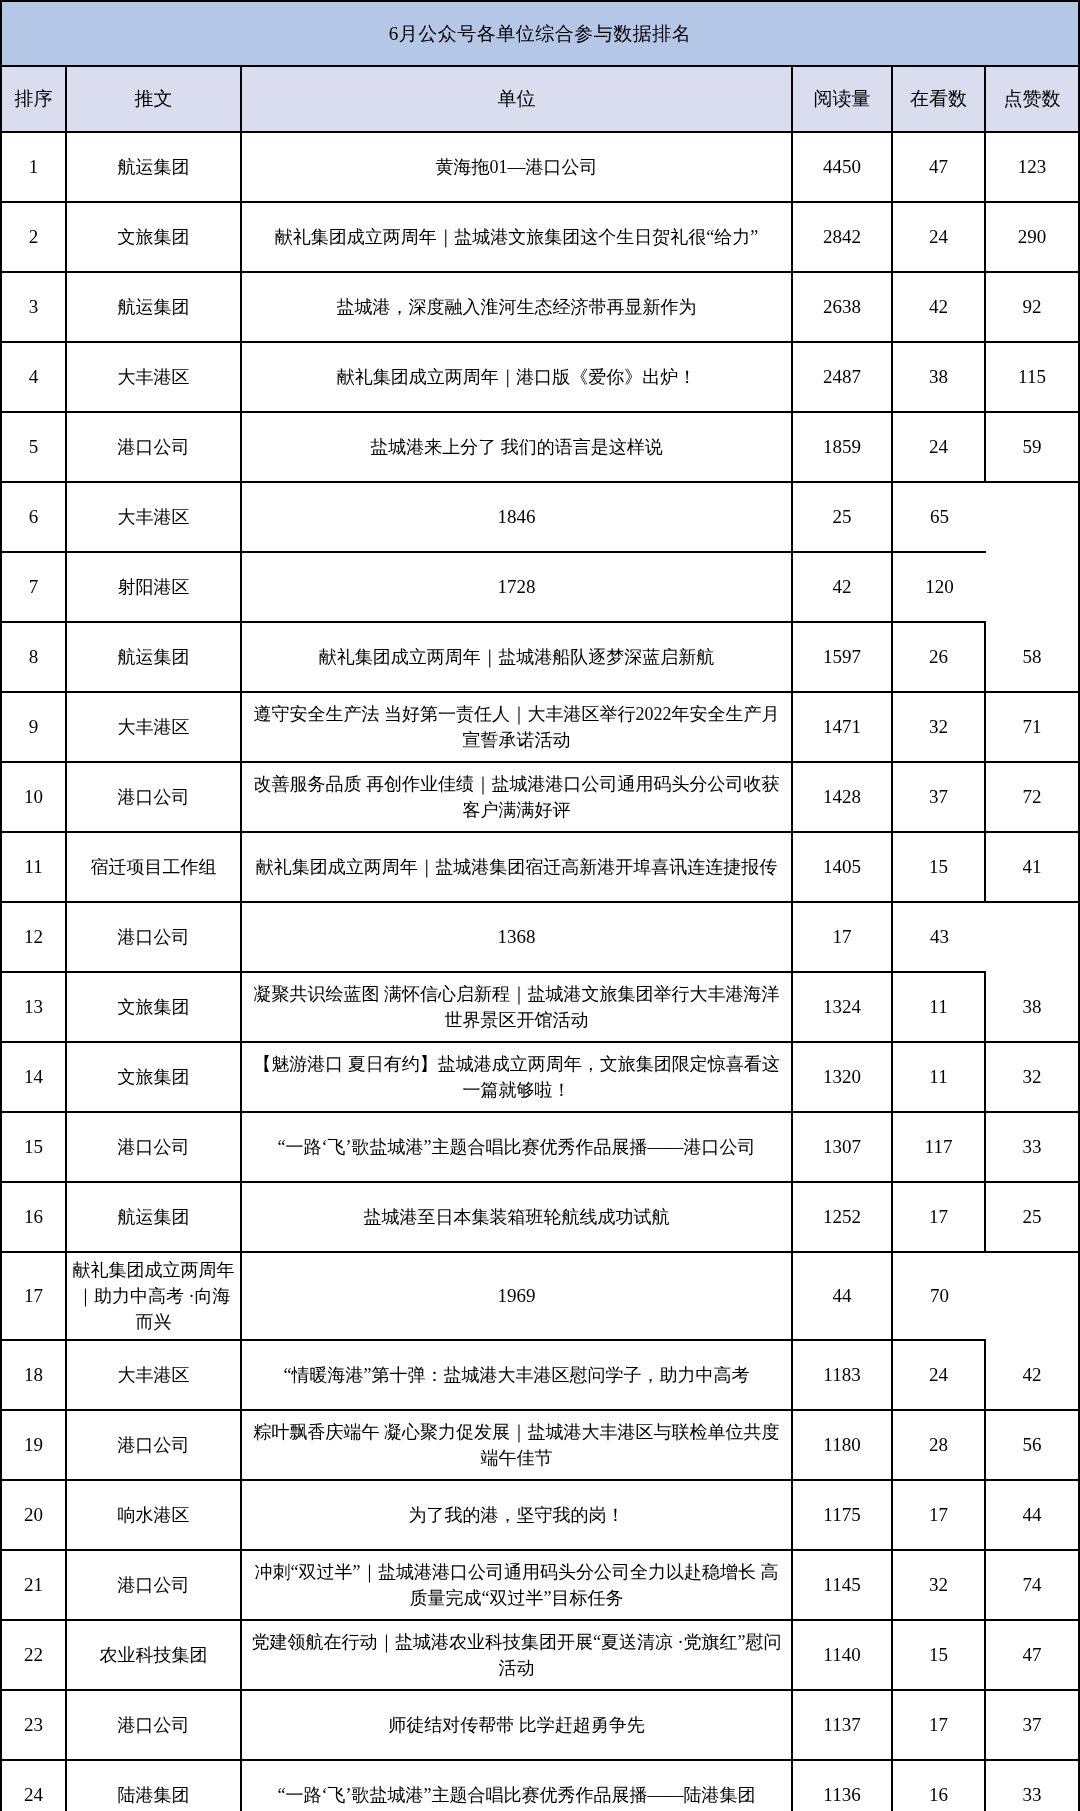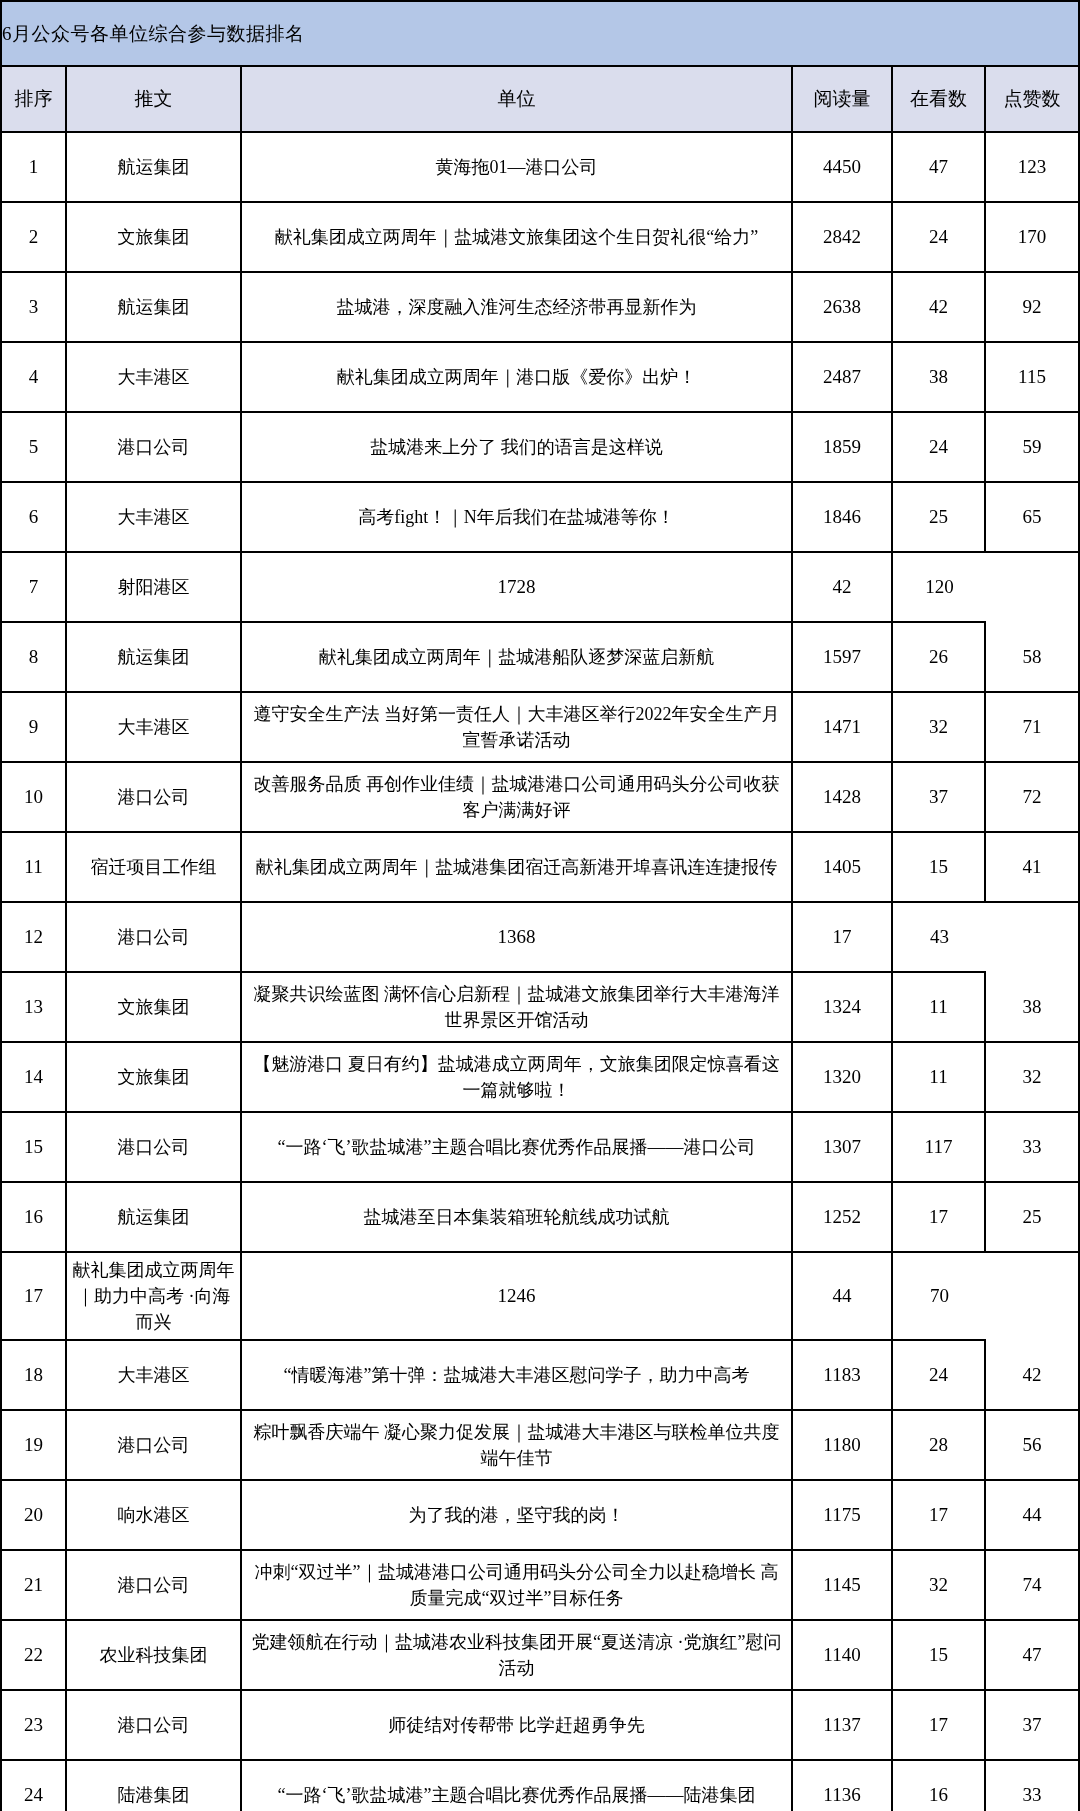"6月公众号各单位综合参与数据排名" .title-bar { justify-content: none -> center }
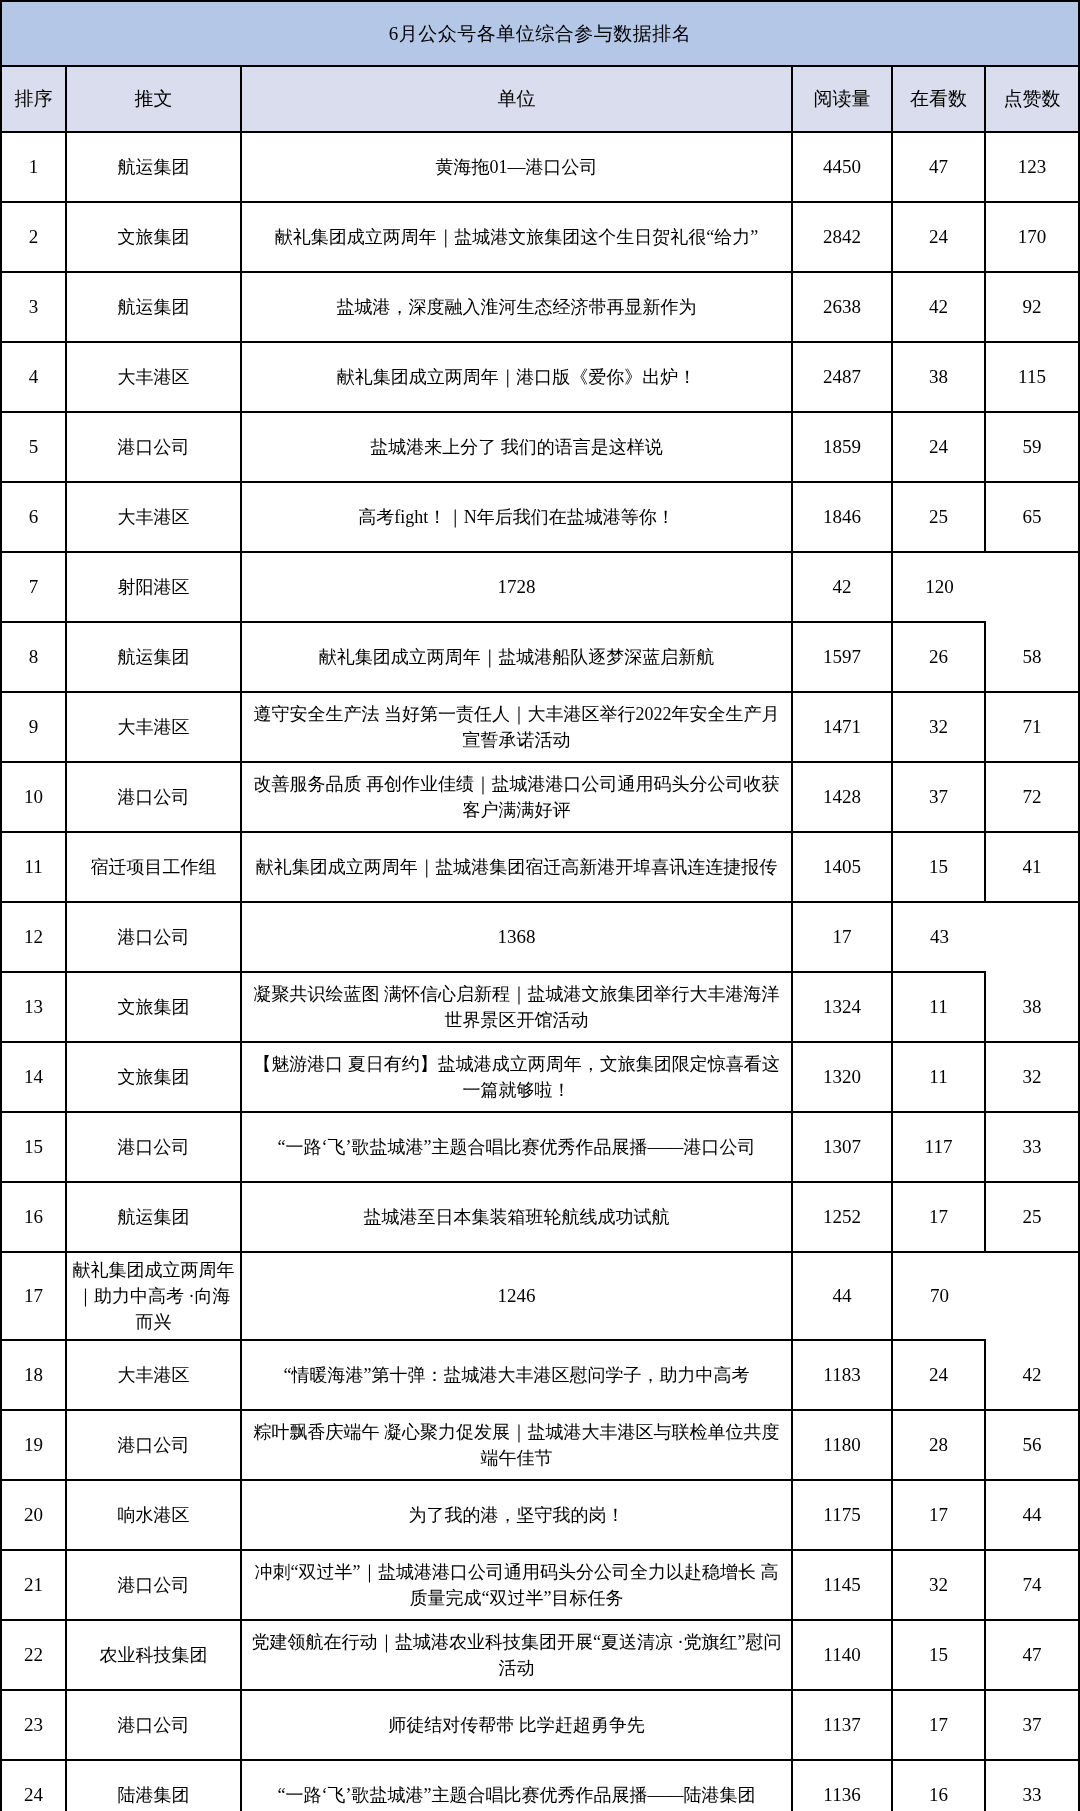"170" div.cell { text: 170 -> 290 }
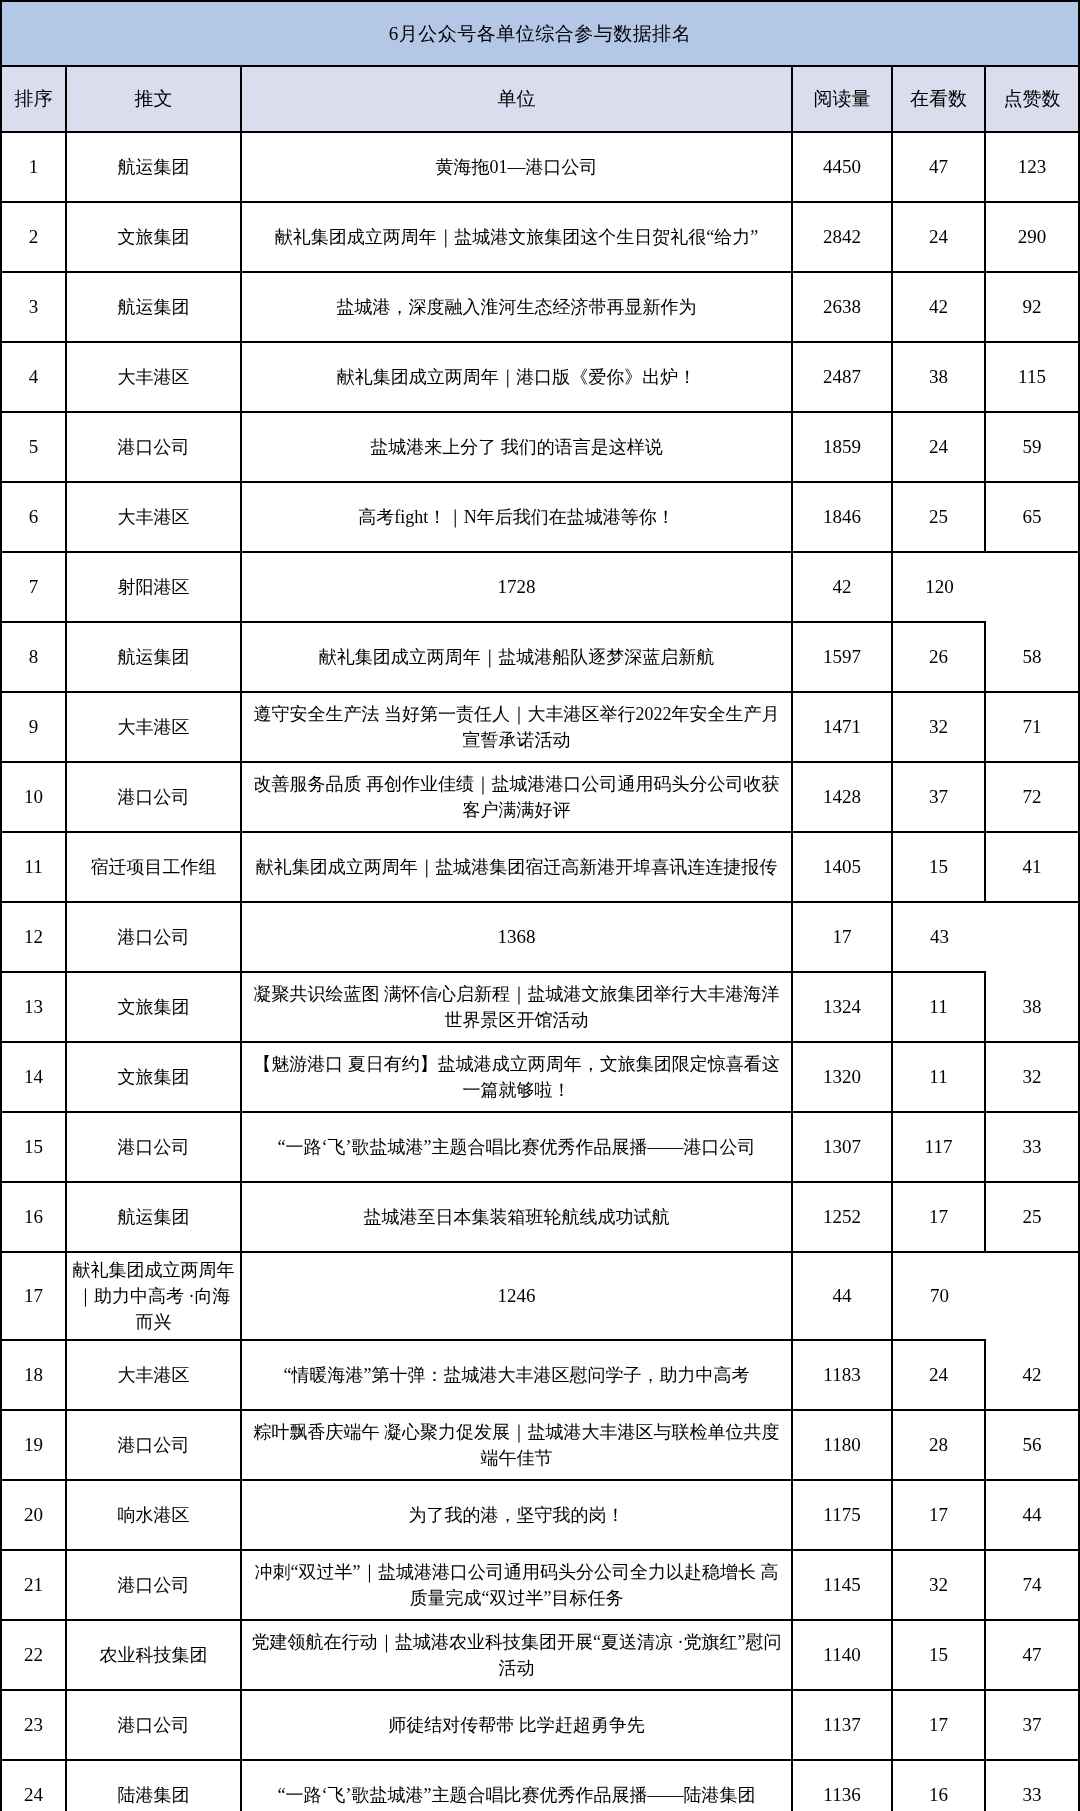"高考fight！｜N年后我们在盐城港等你！" div.cell { html: <div>高考fight！｜N年后我们在盐城港等你！</div> -> none }
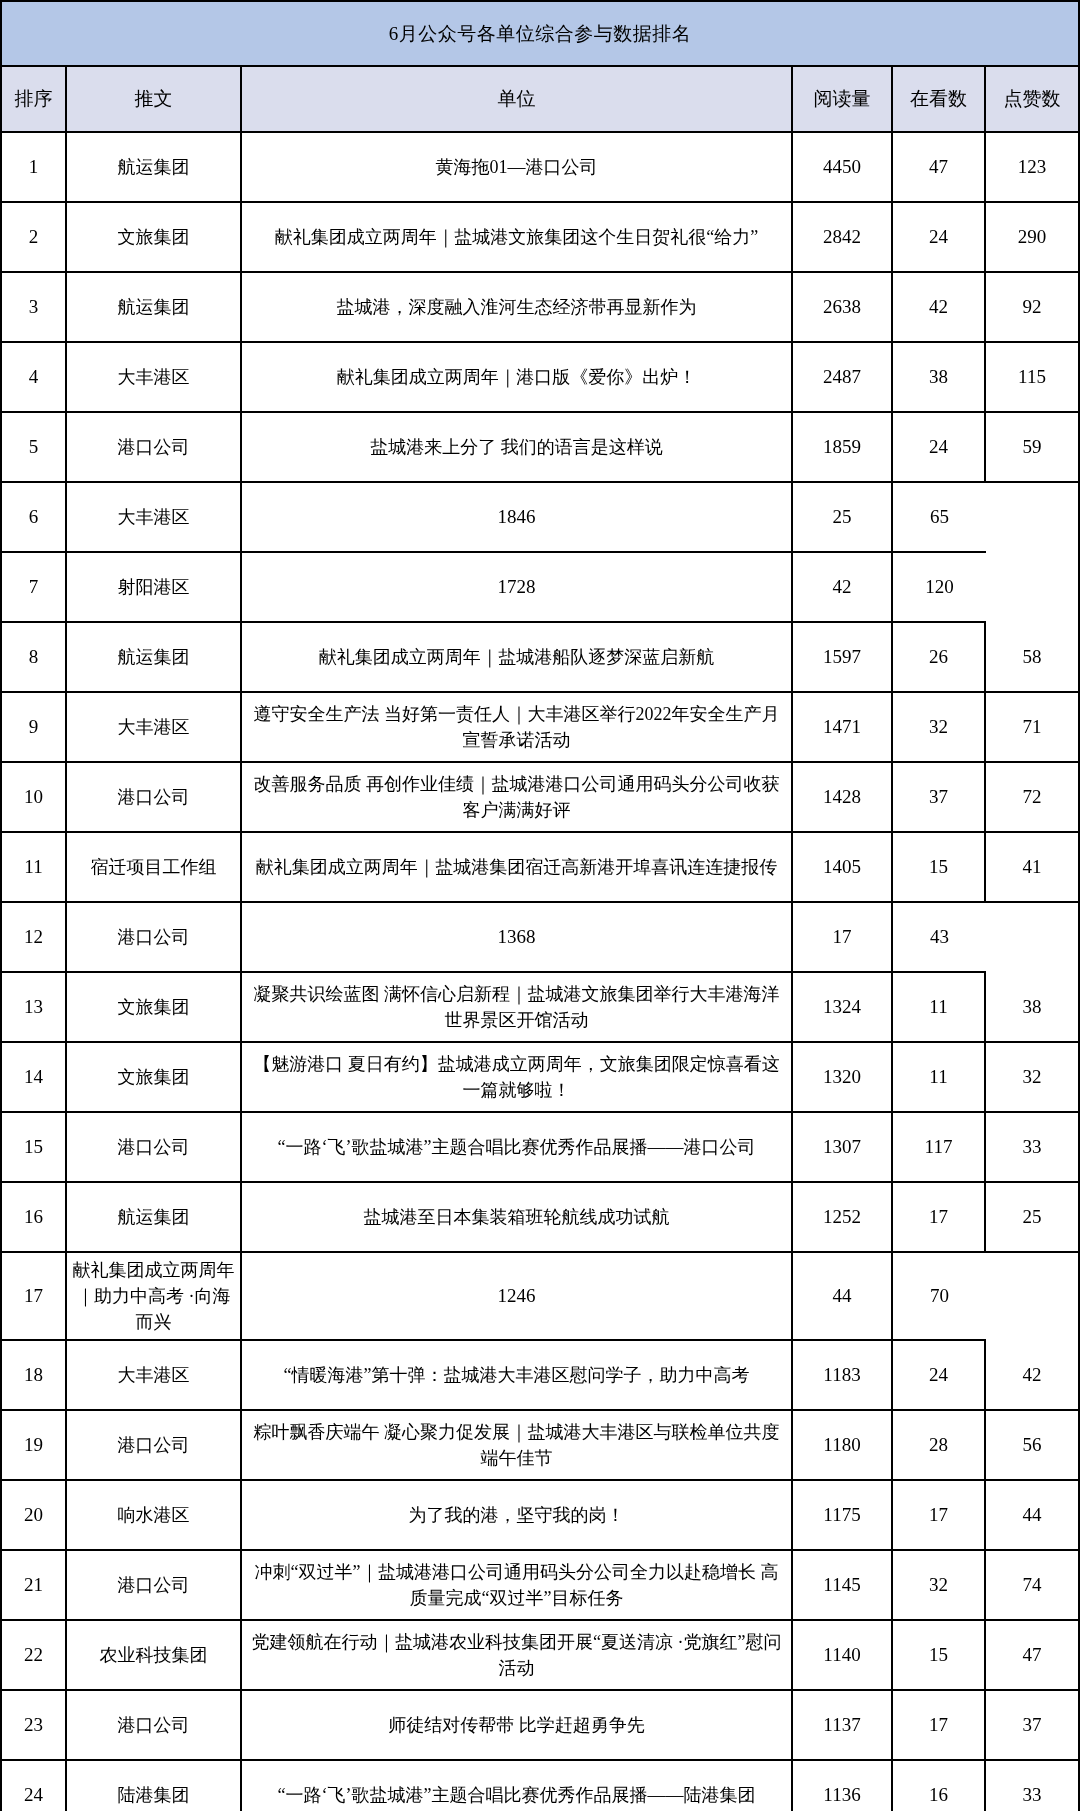"1246" div.cell { text: 1246 -> 1969 }
